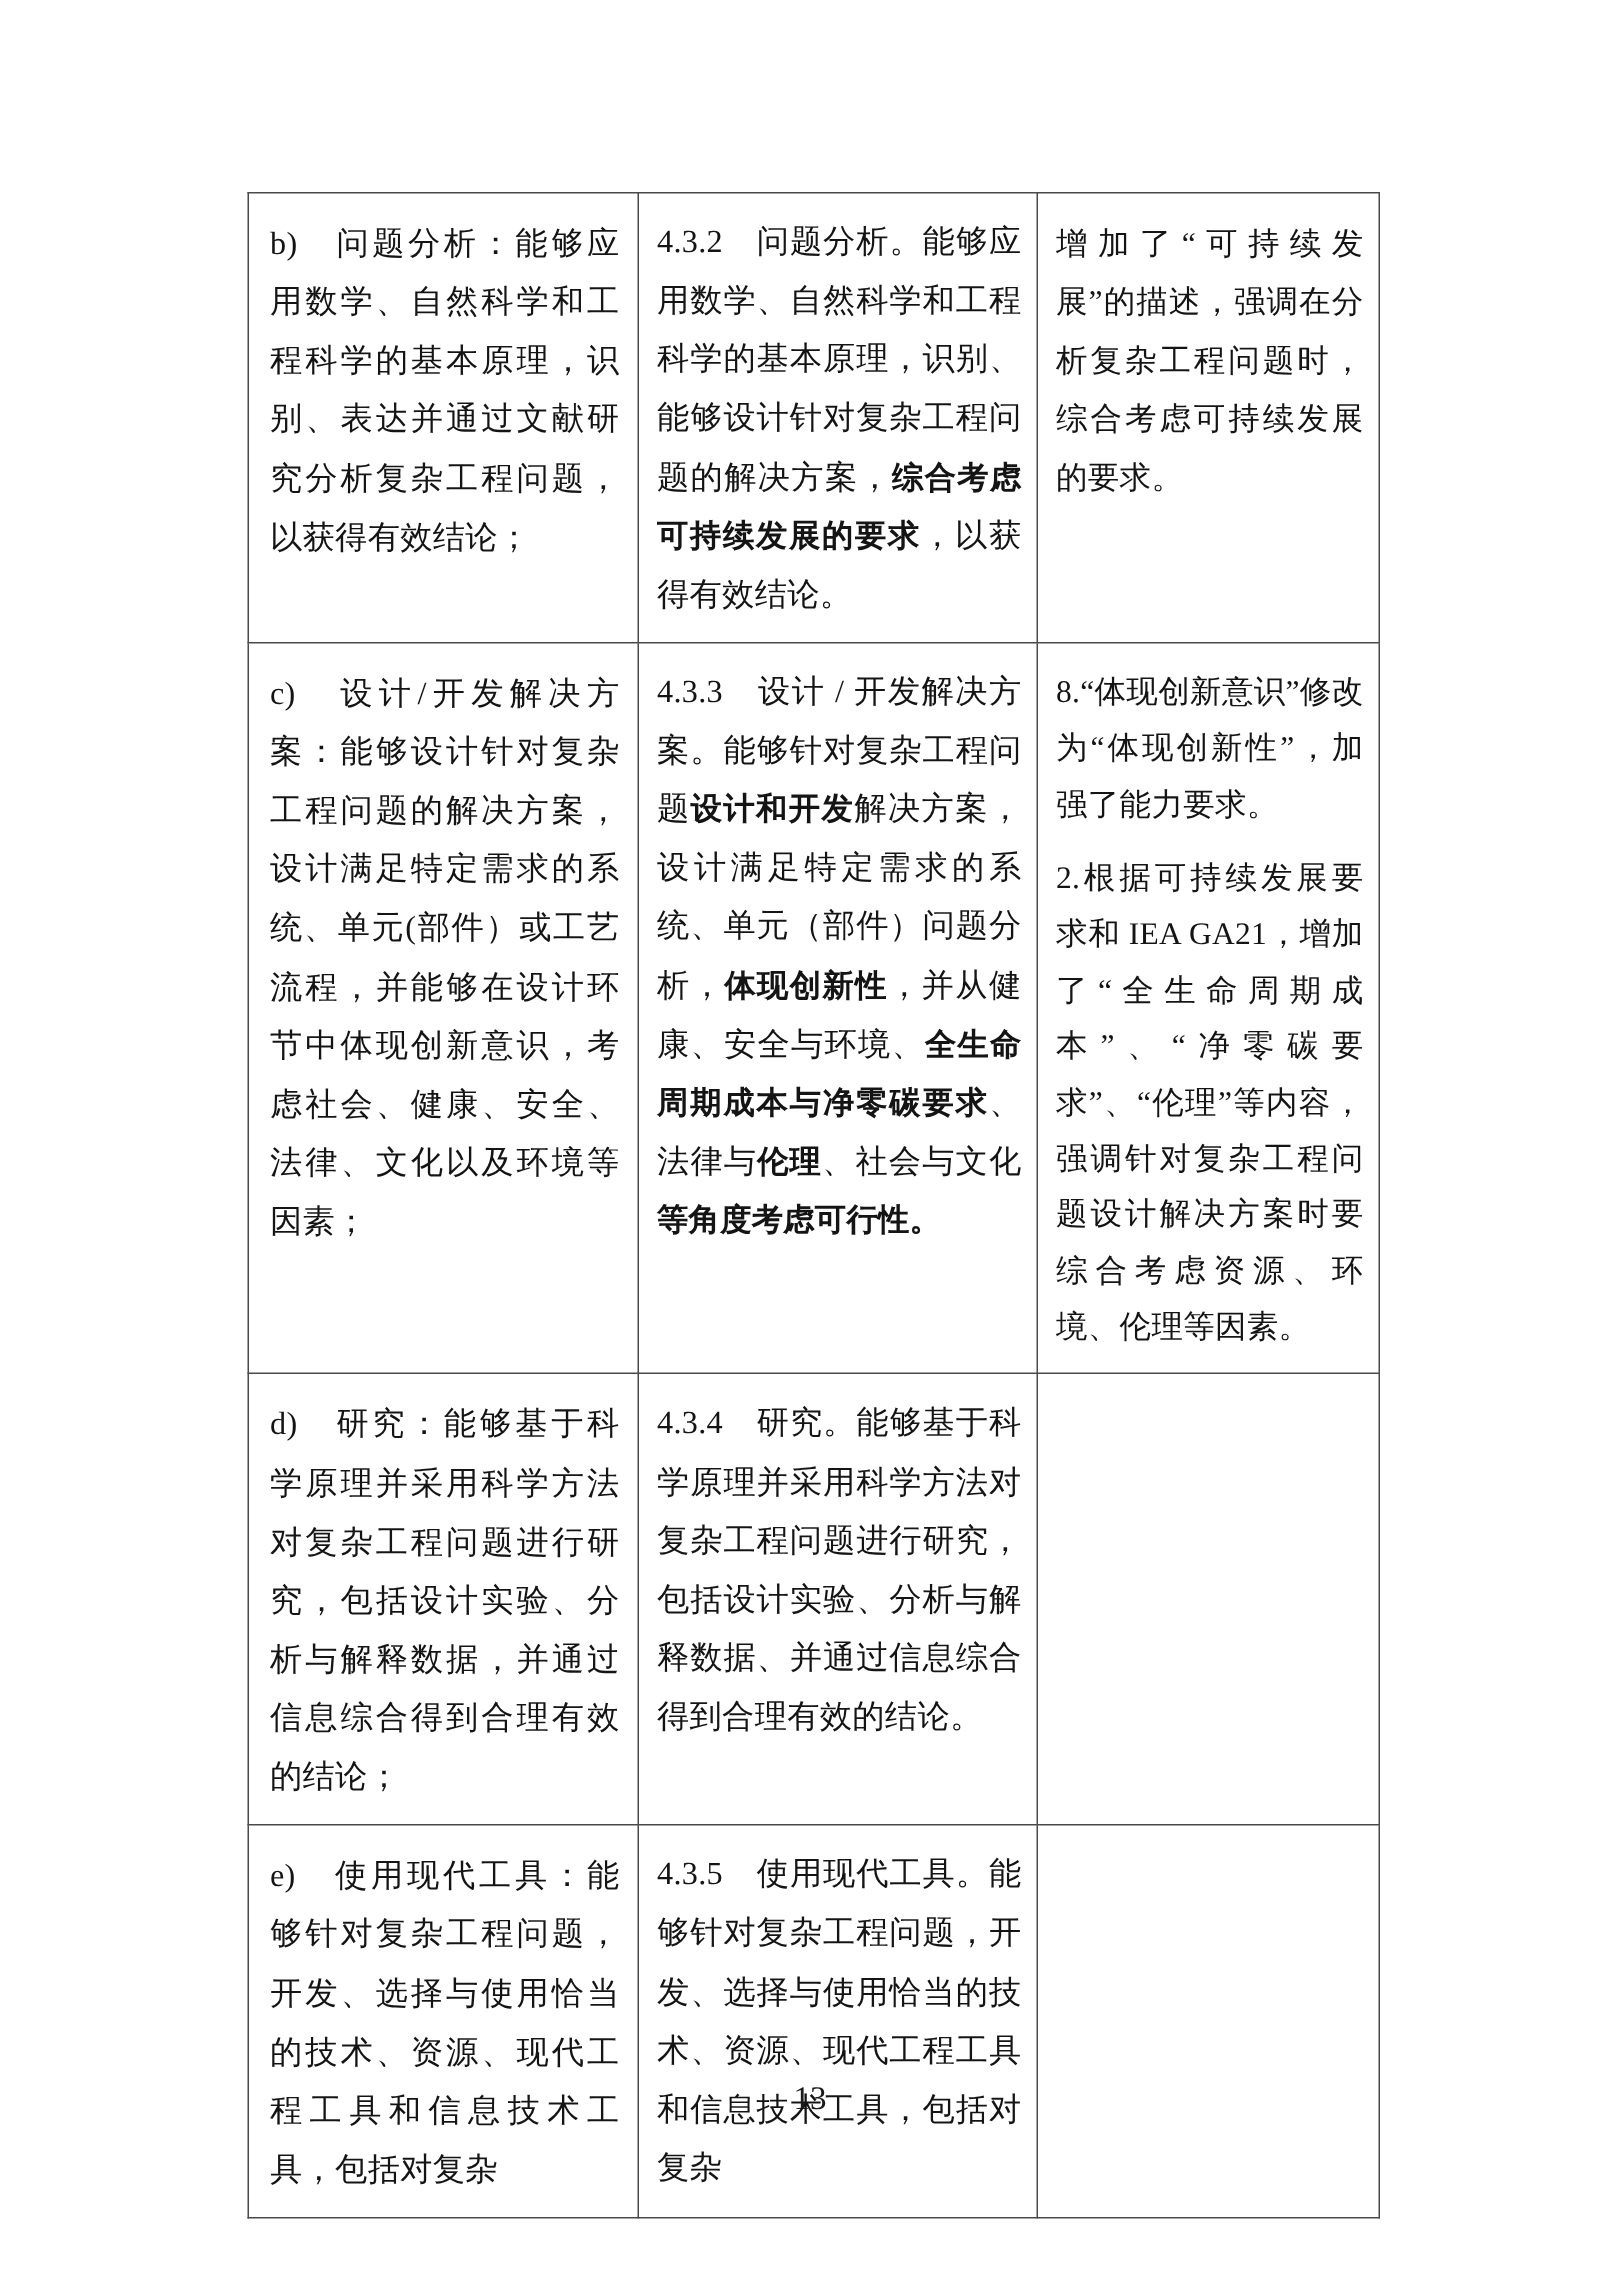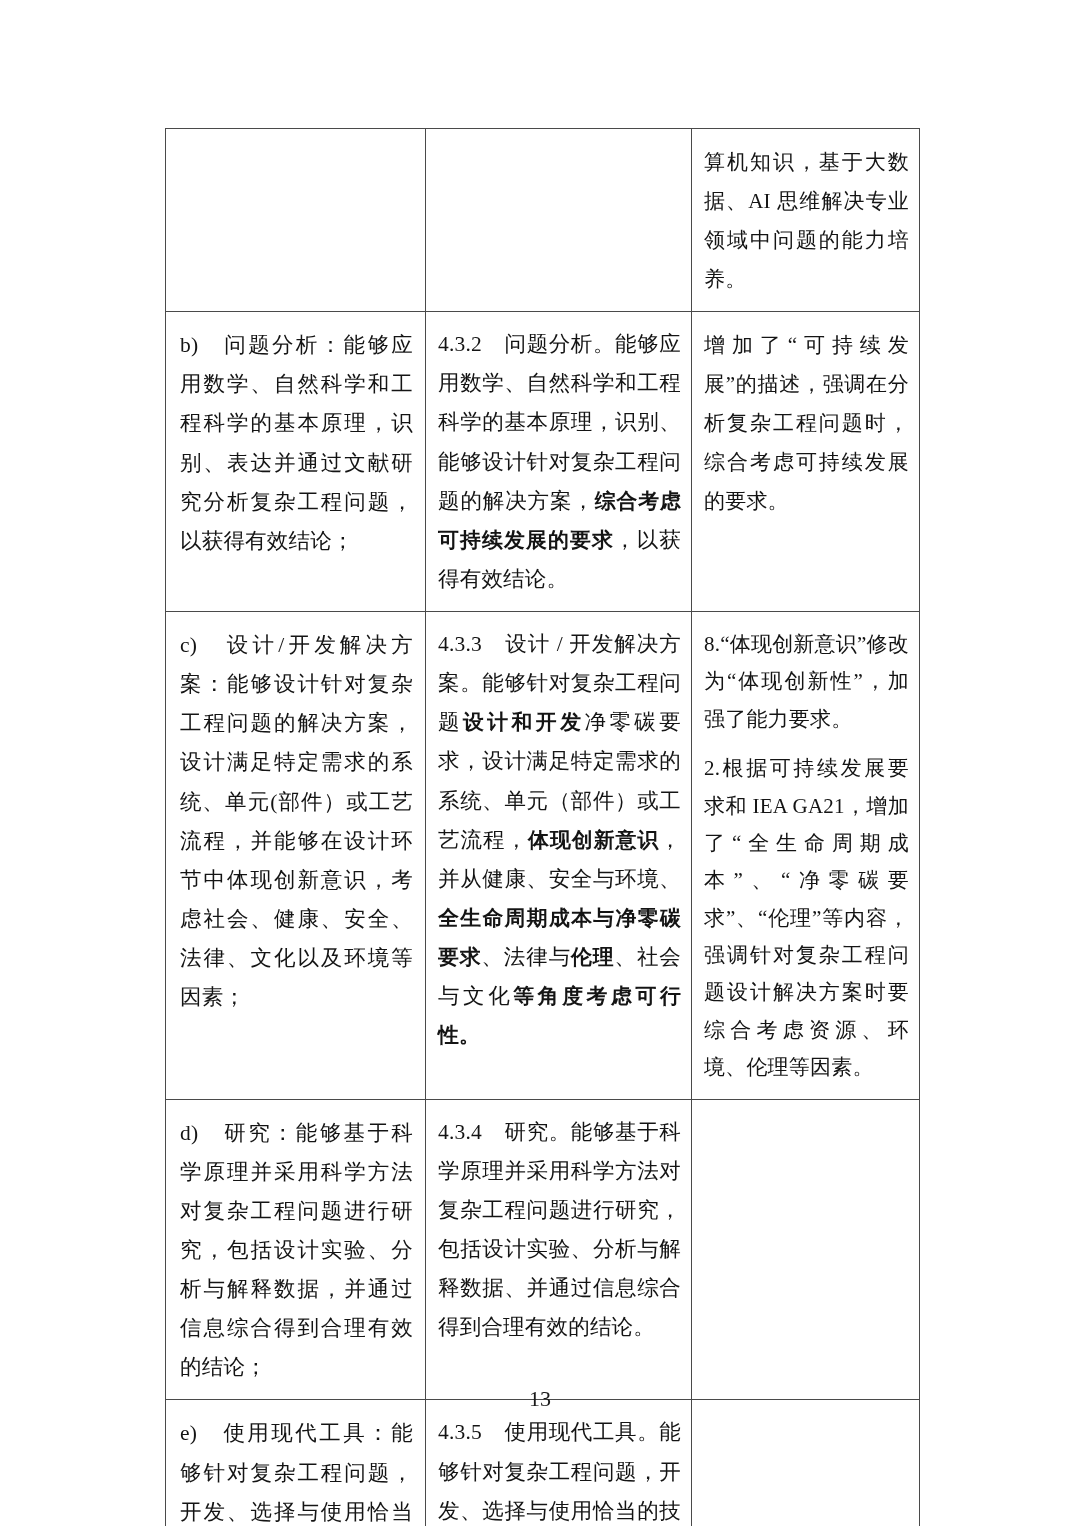"算机知识，基于大数据、AI 思维解决专业领域中问题的能力培养。" tr { html: <tr> <td> <div></div> </td> <td> <div></div> </td> <td> <div>算机知识，基于大数据、AI 思维解决专业领域中问题的能力培养。</div> </td> </tr> -> none }
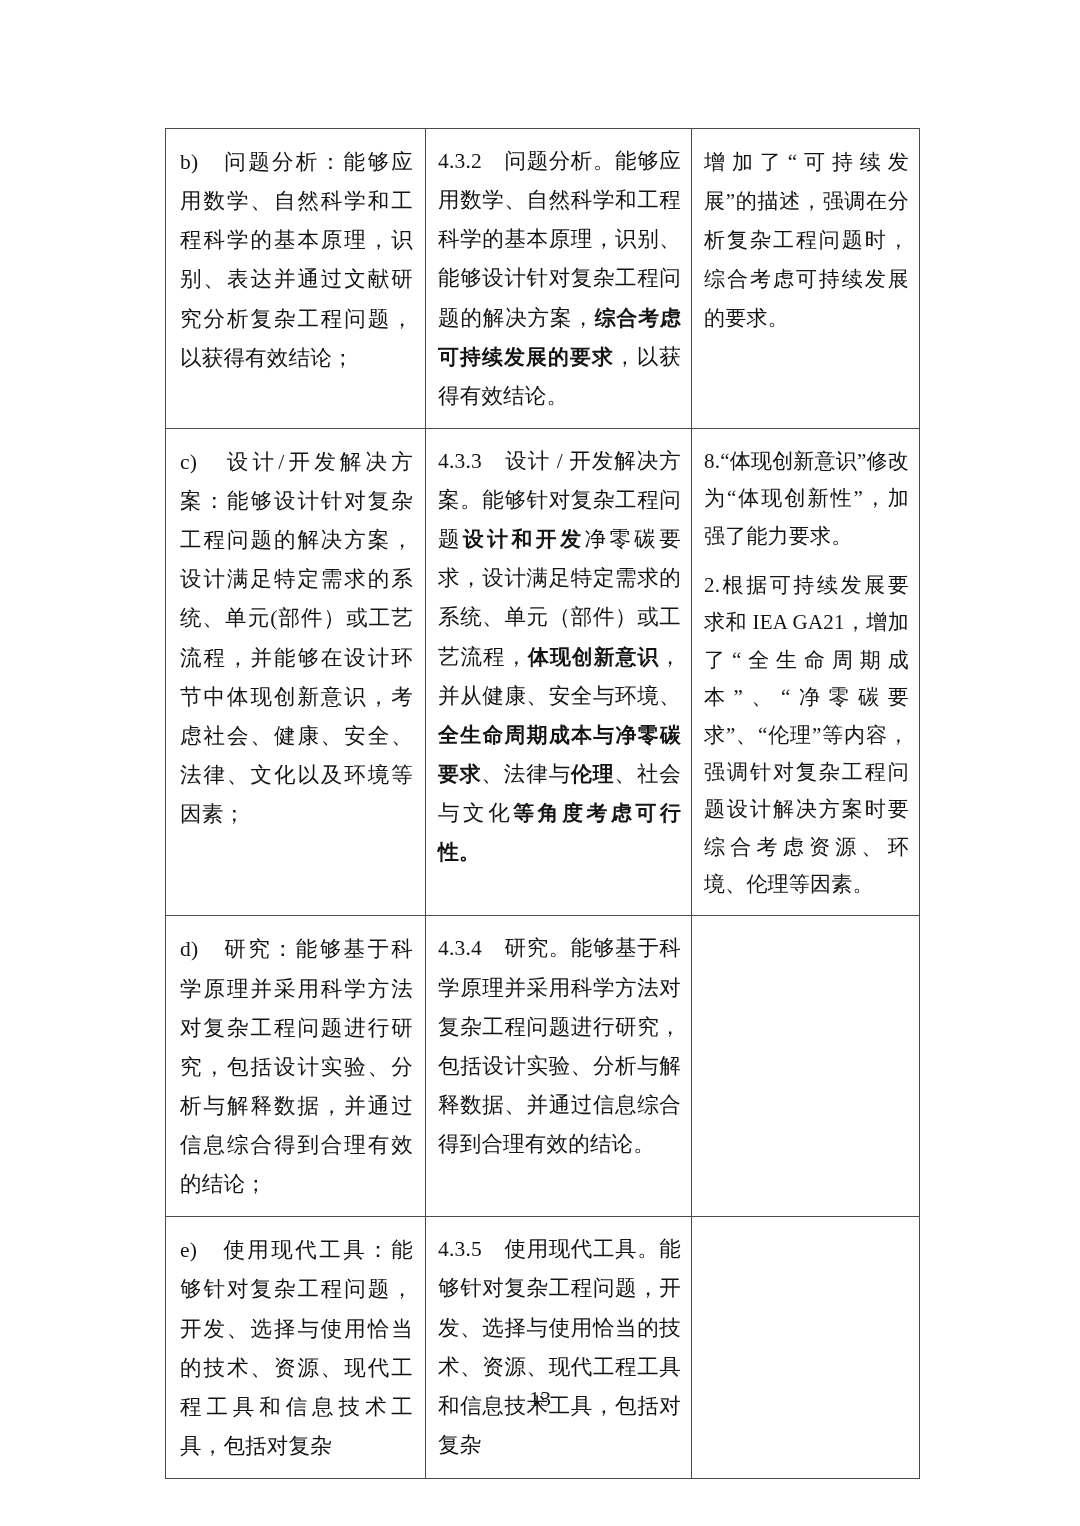"净零碳要求，设计满足特定需求的系统、单元（部件）或工艺流程，" span { text: 净零碳要求，设计满足特定需求的系统、单元（部件）或工艺流程 -> 解决方案，设计满足特定需求的系统、单元（部件）问题分析 }
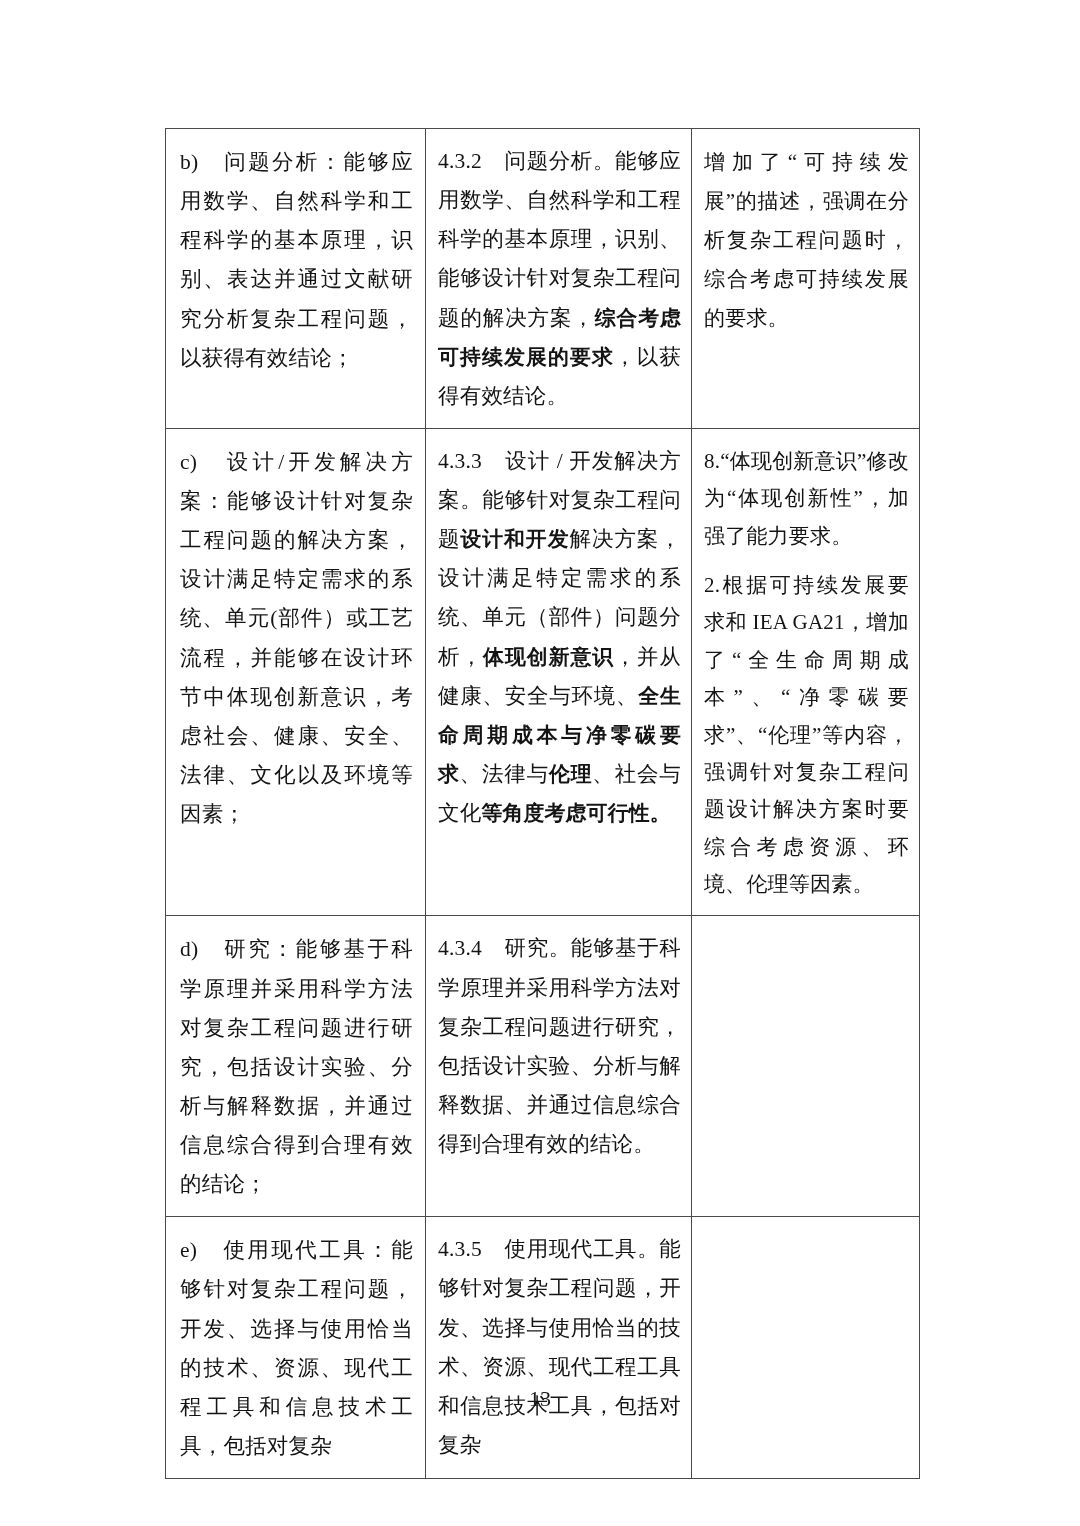"体现创新意识" span.bold { text: 意识 -> 性 }
